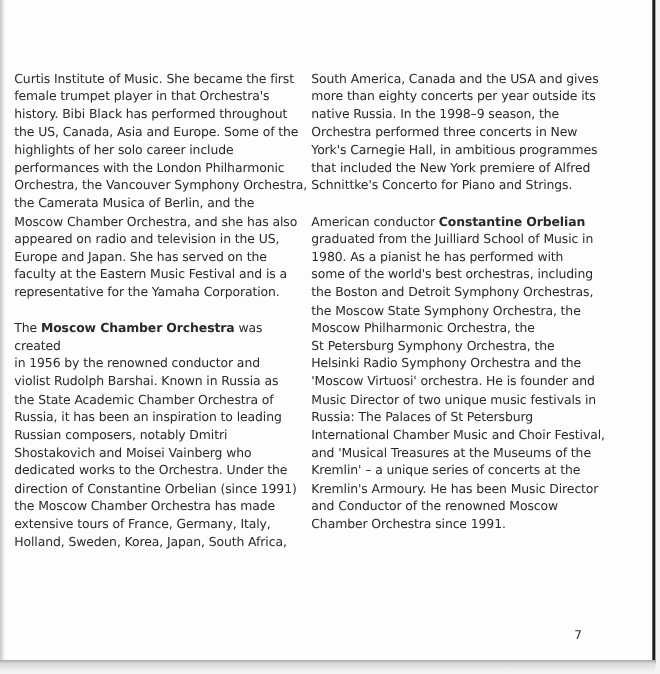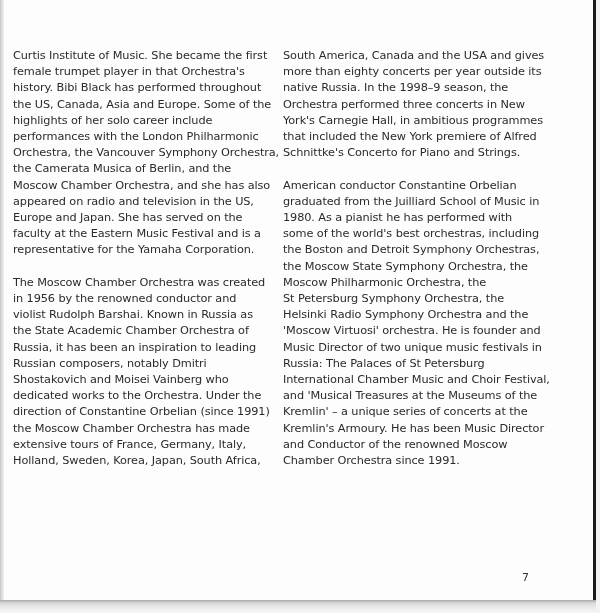"Curtis Institute of Music. She" .column { top: 48px -> 64px }
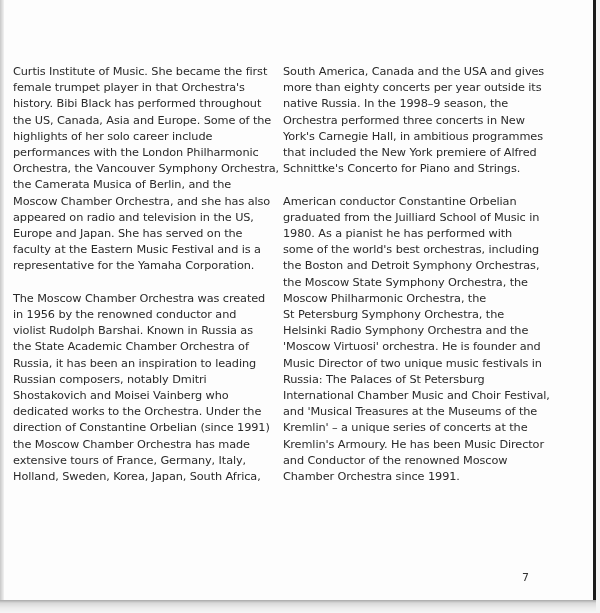"Constantine Orbelian" .para b { font-weight: normal -> bold }
